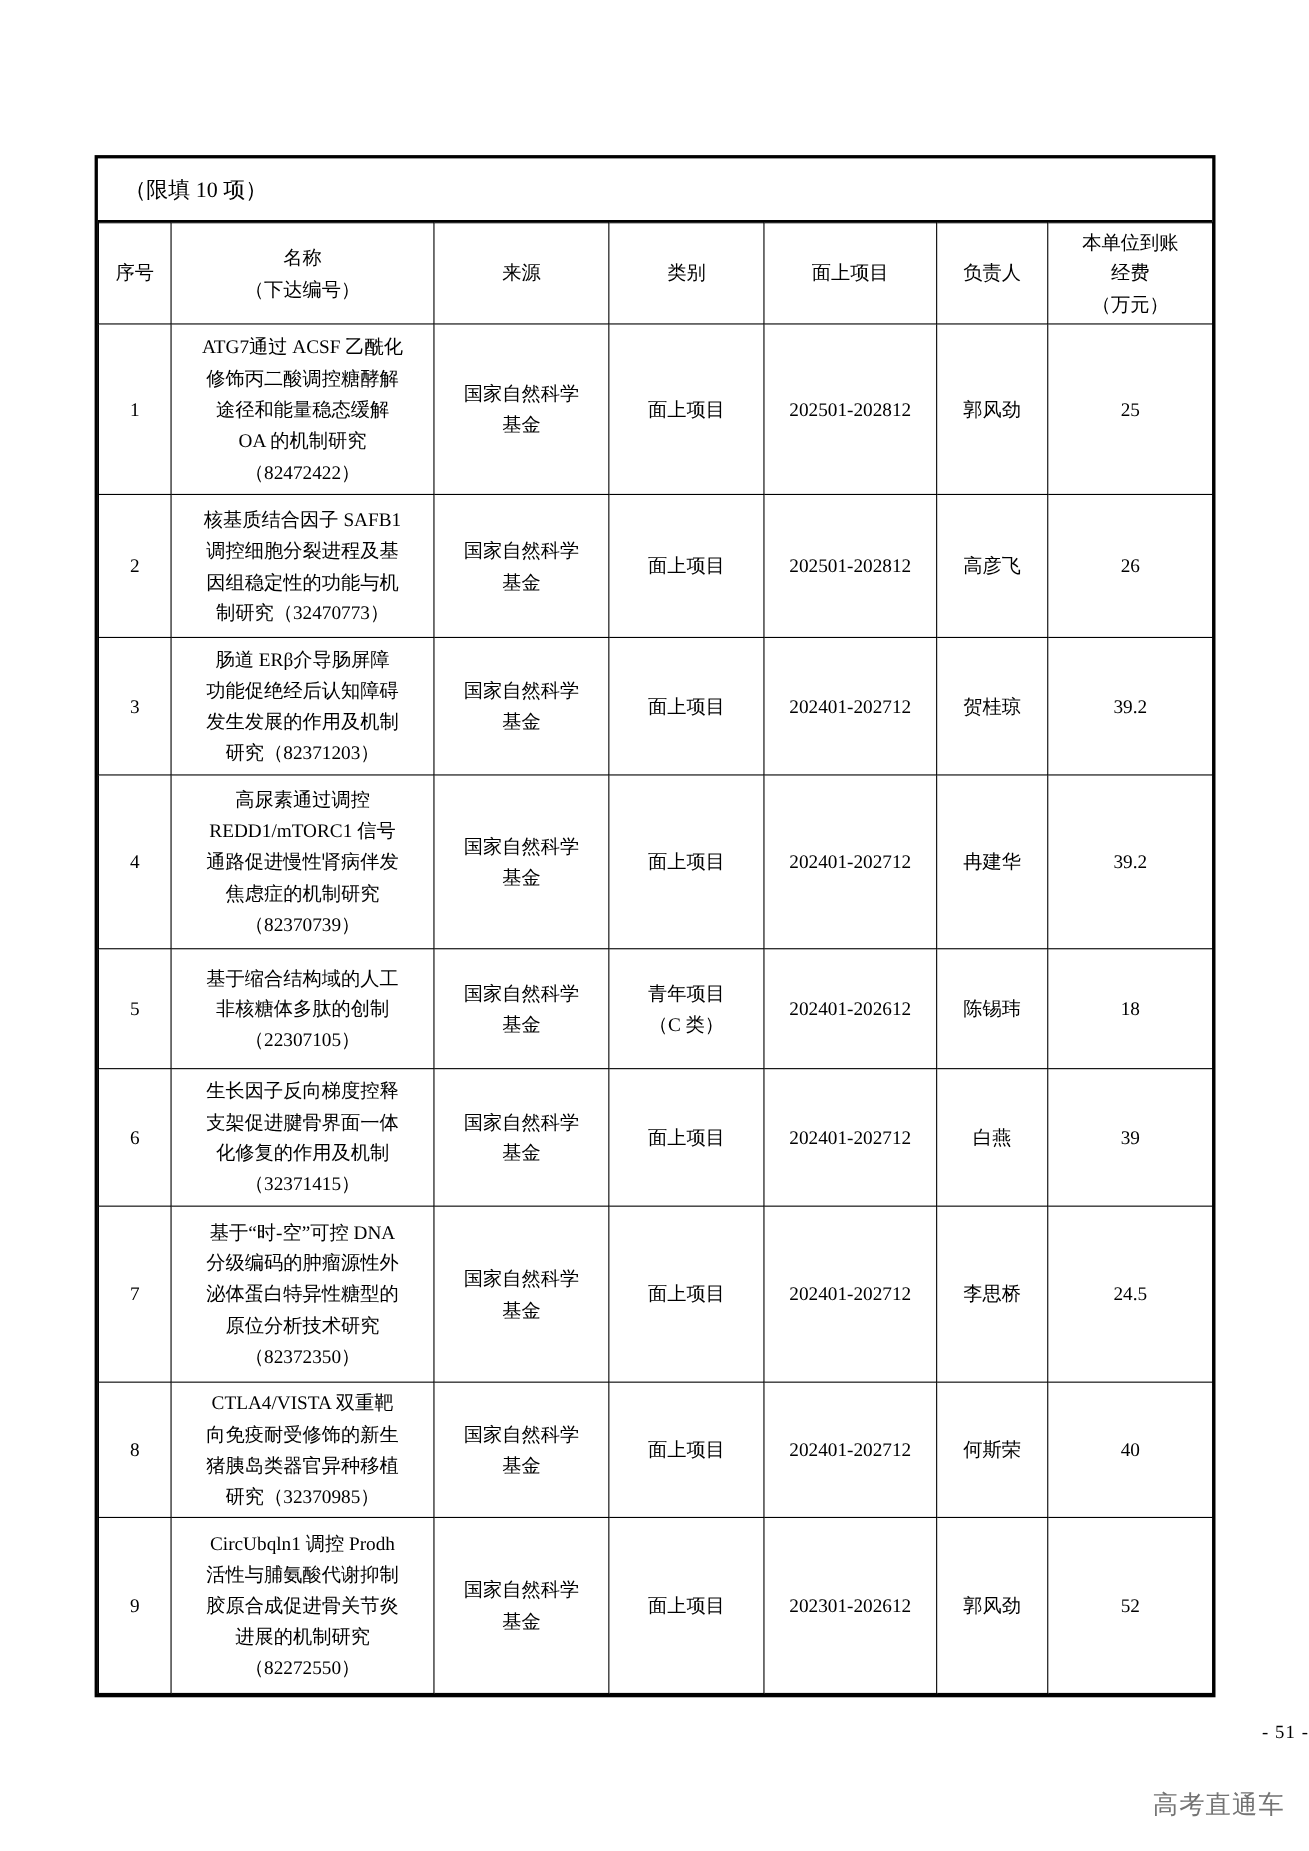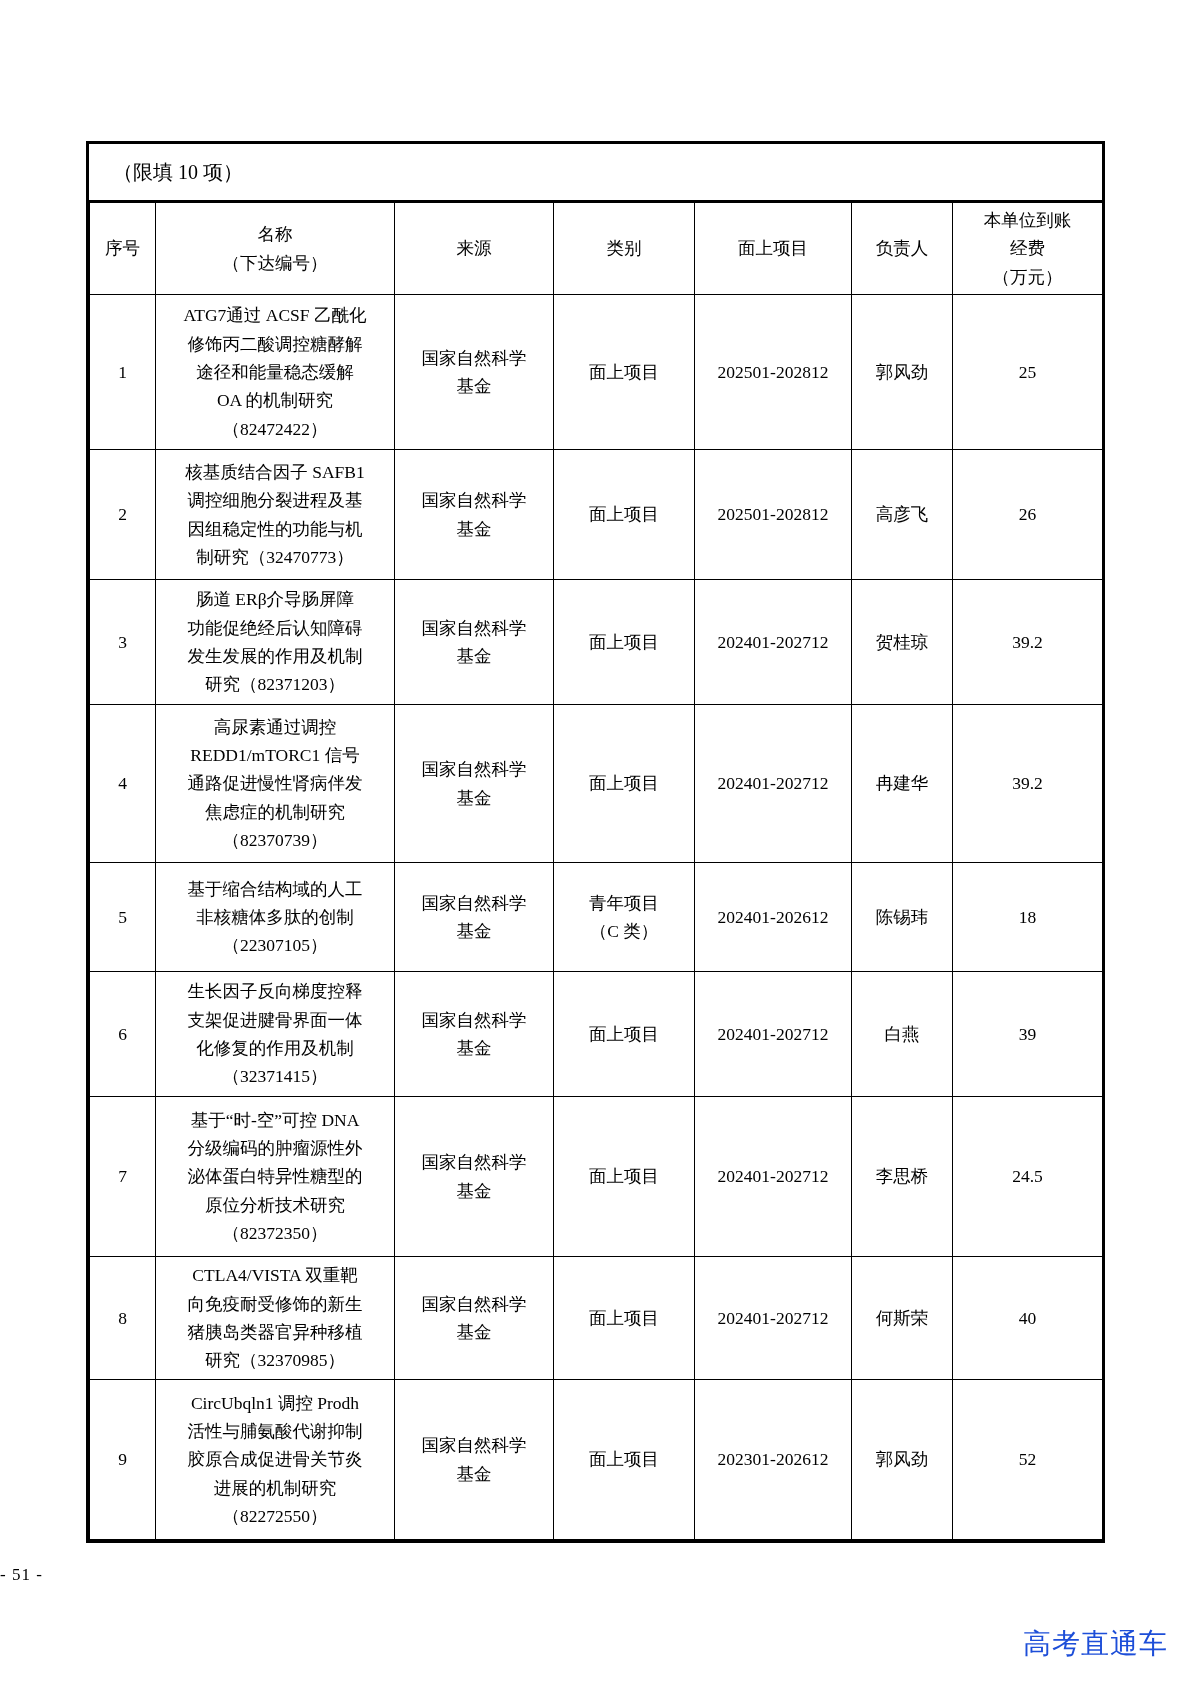"- 51 -" .page-number { text-align: left -> right }
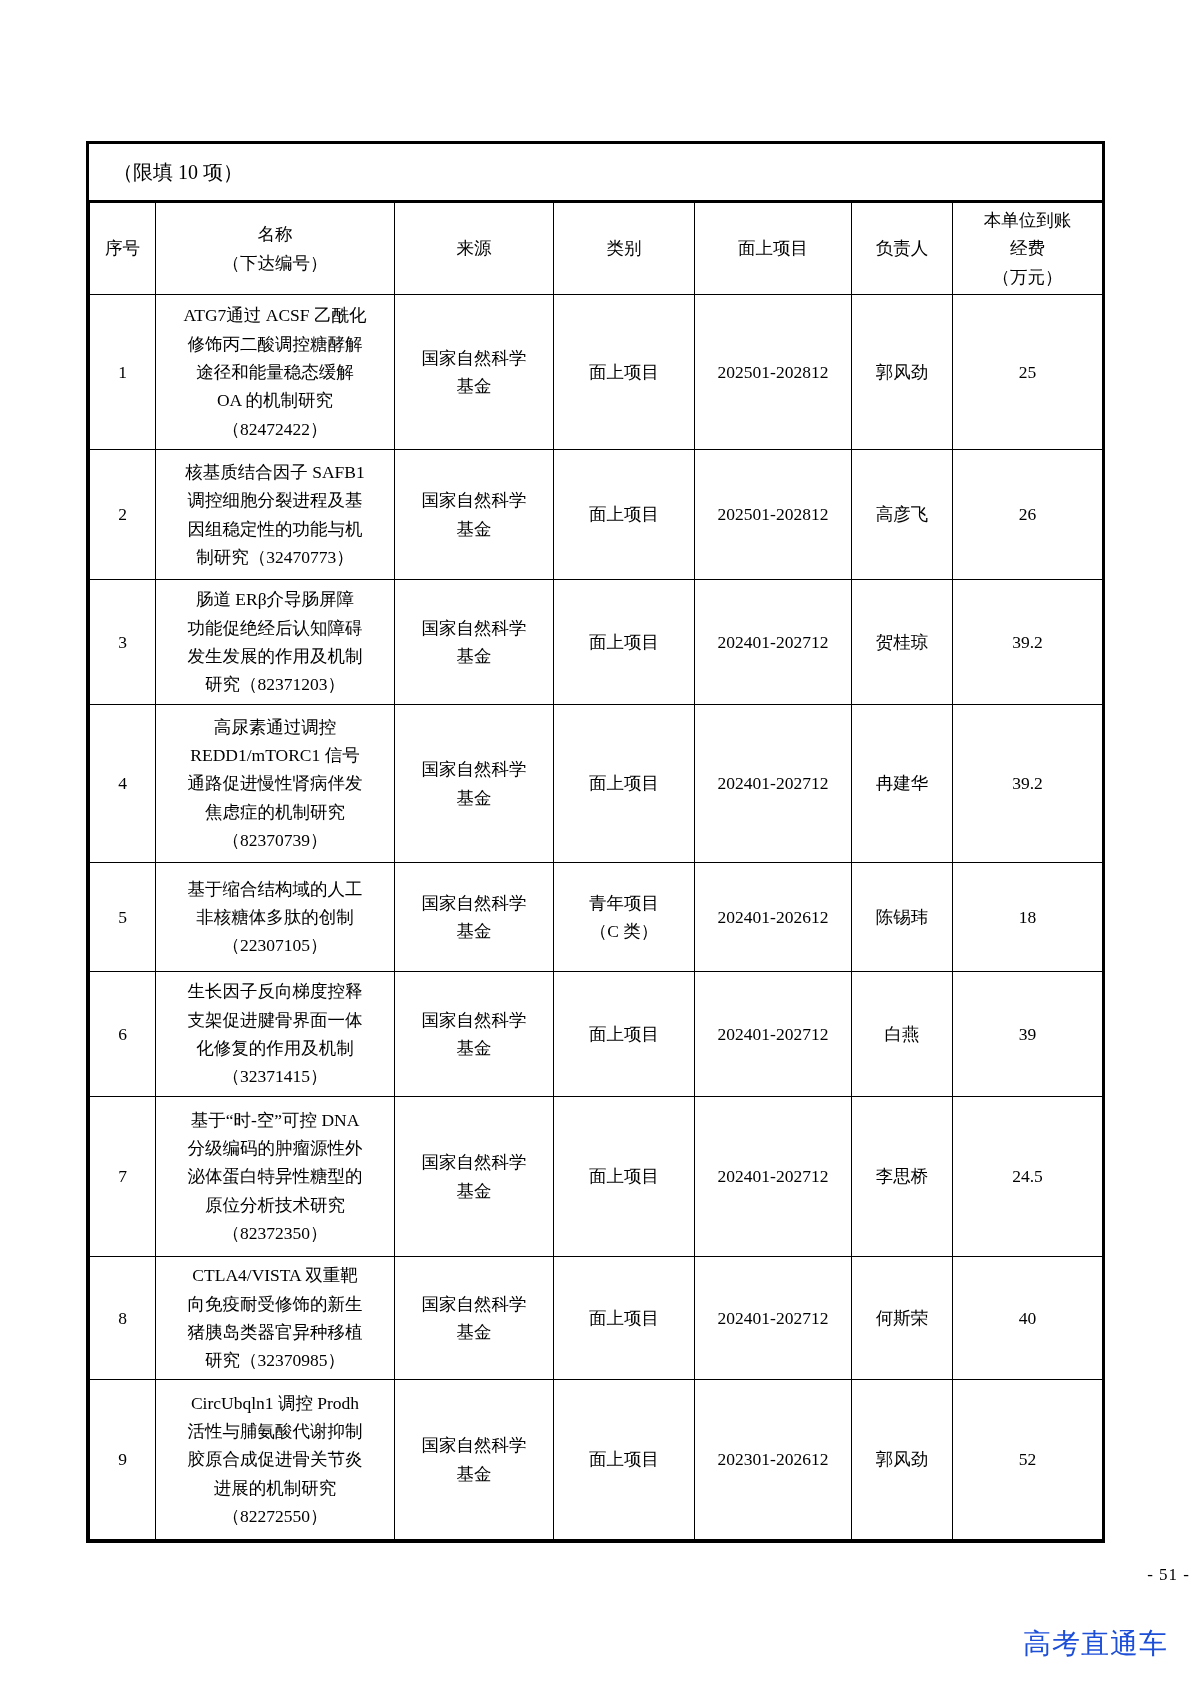"高考直通车" .watermark { color: #1d4ed8 -> #737373; font-size: 28px -> 23px }
